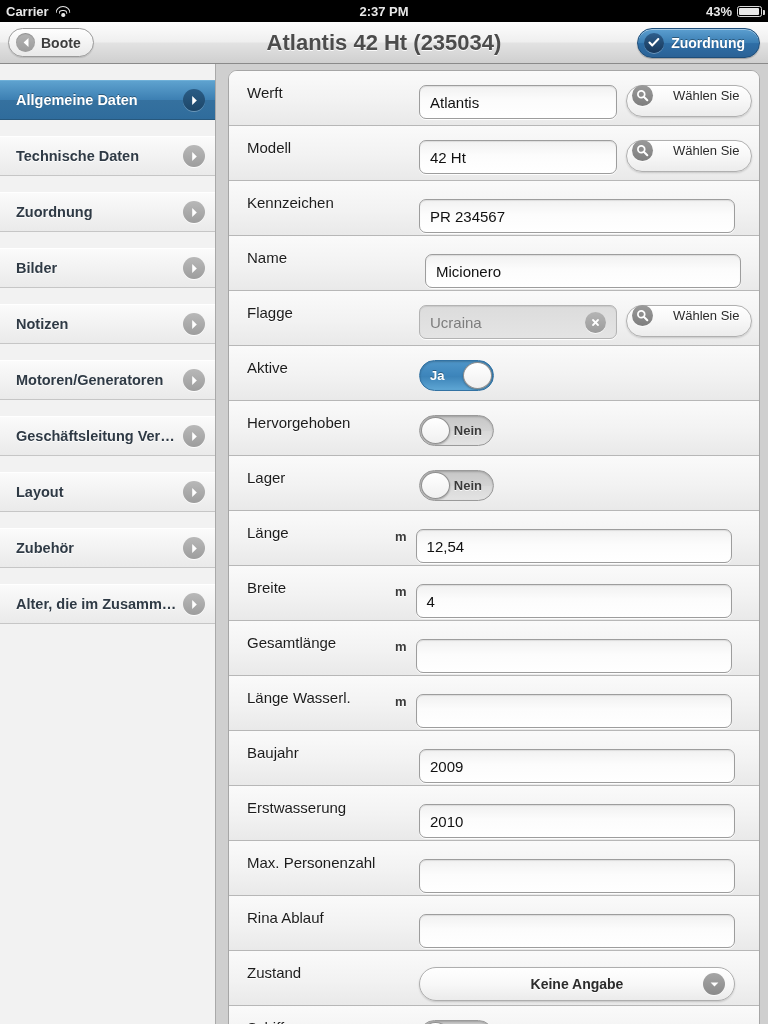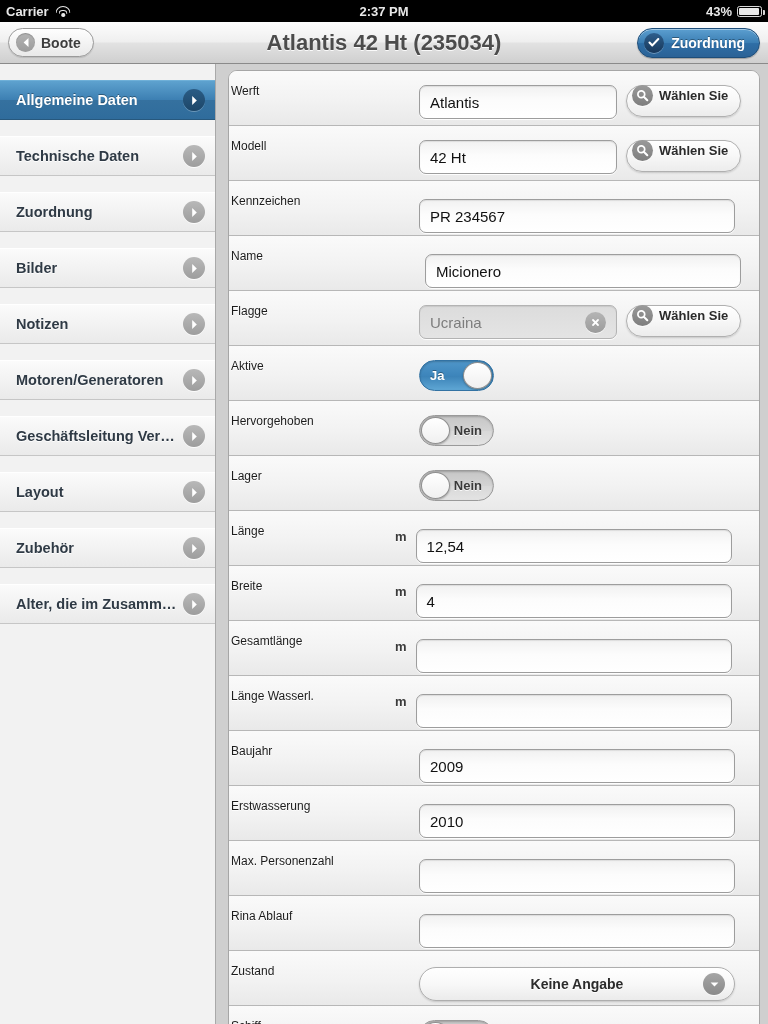"Werft" .row .label { font-size: 12px -> 15px; padding: 13px 0 0 2px -> 13px 0 0 18px }
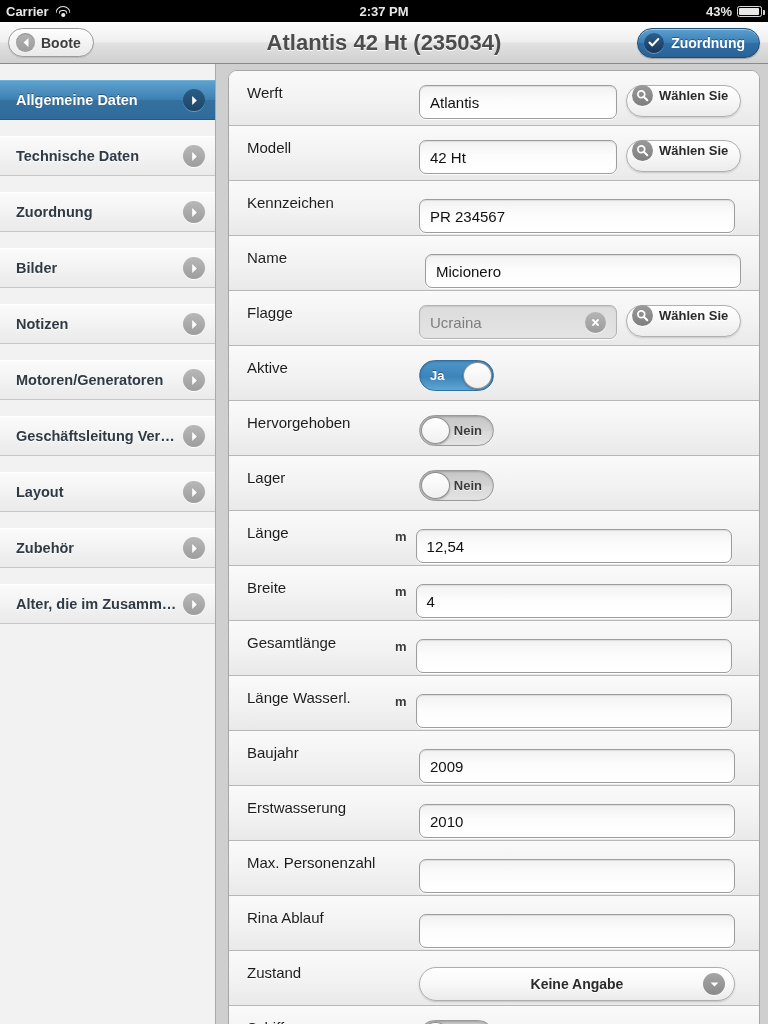"Wählen Sie" .pick { font-weight: bold -> normal; gap: 6px -> 20px }
